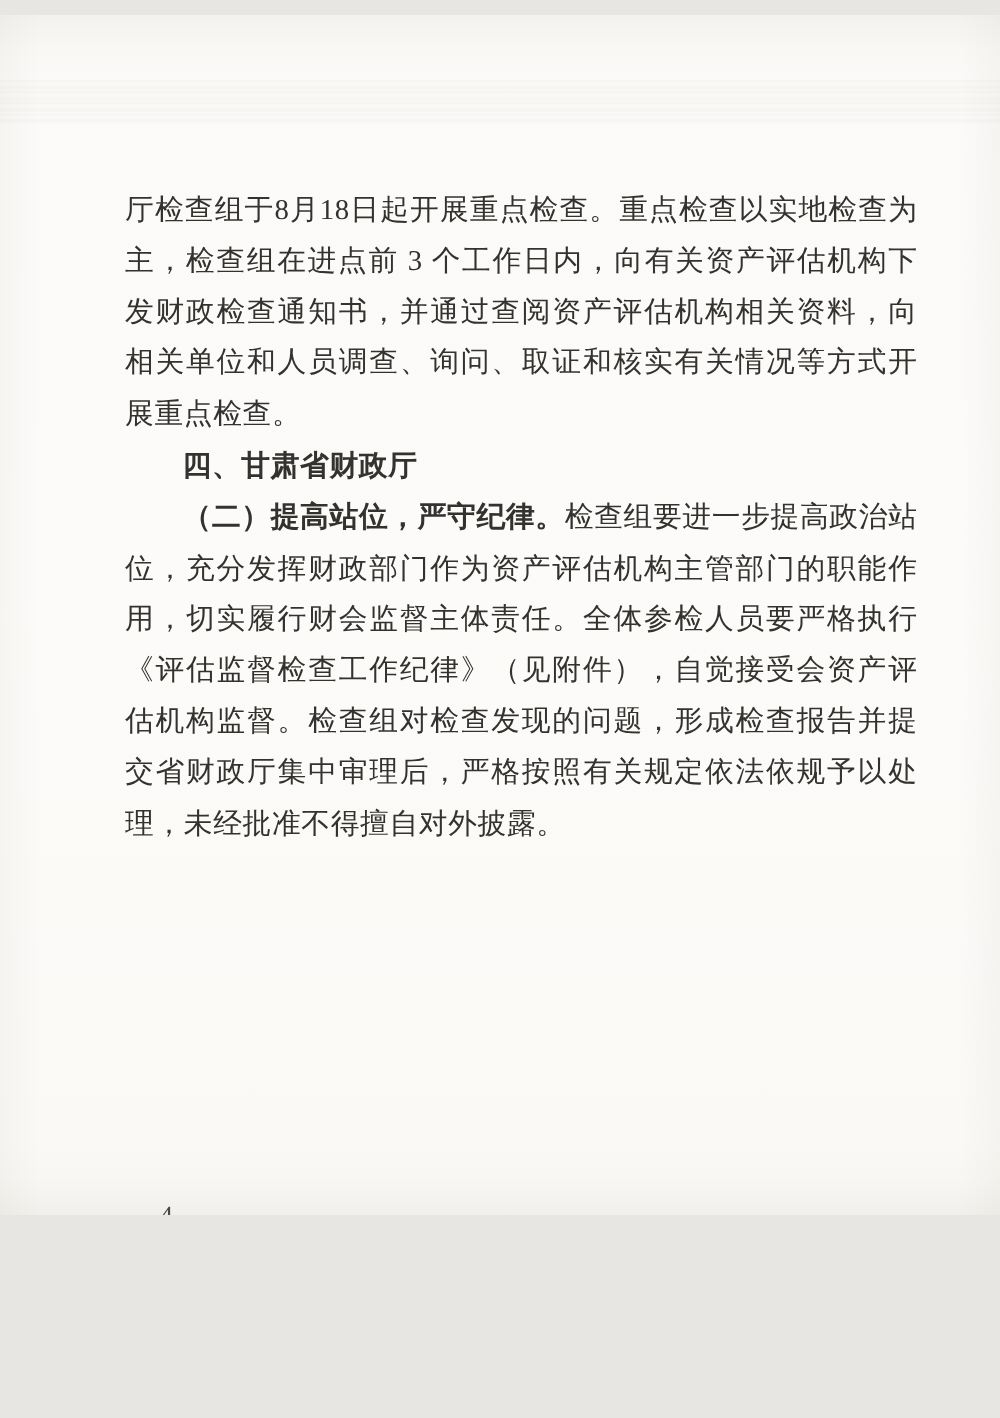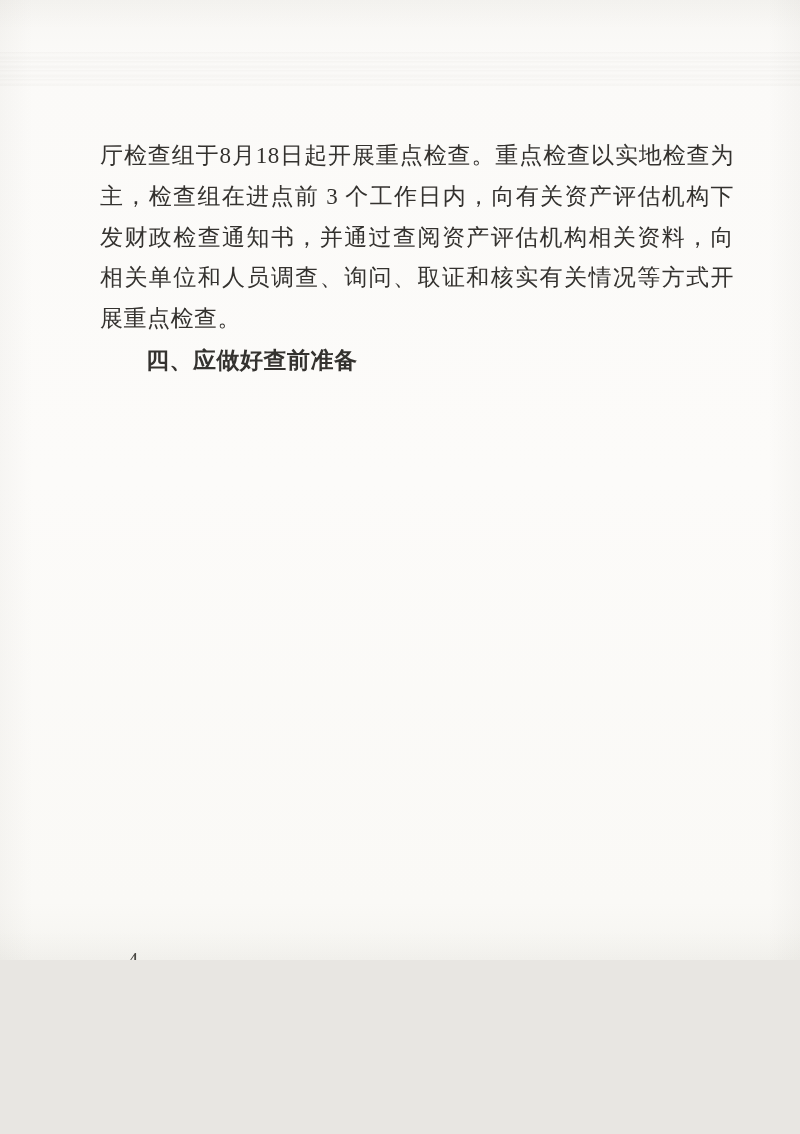"厅检查组于8月18日起开展重点检查。重点检查以实地检查为主，检查组在进点前 3" .page { margin: 0 auto -> 12px auto }
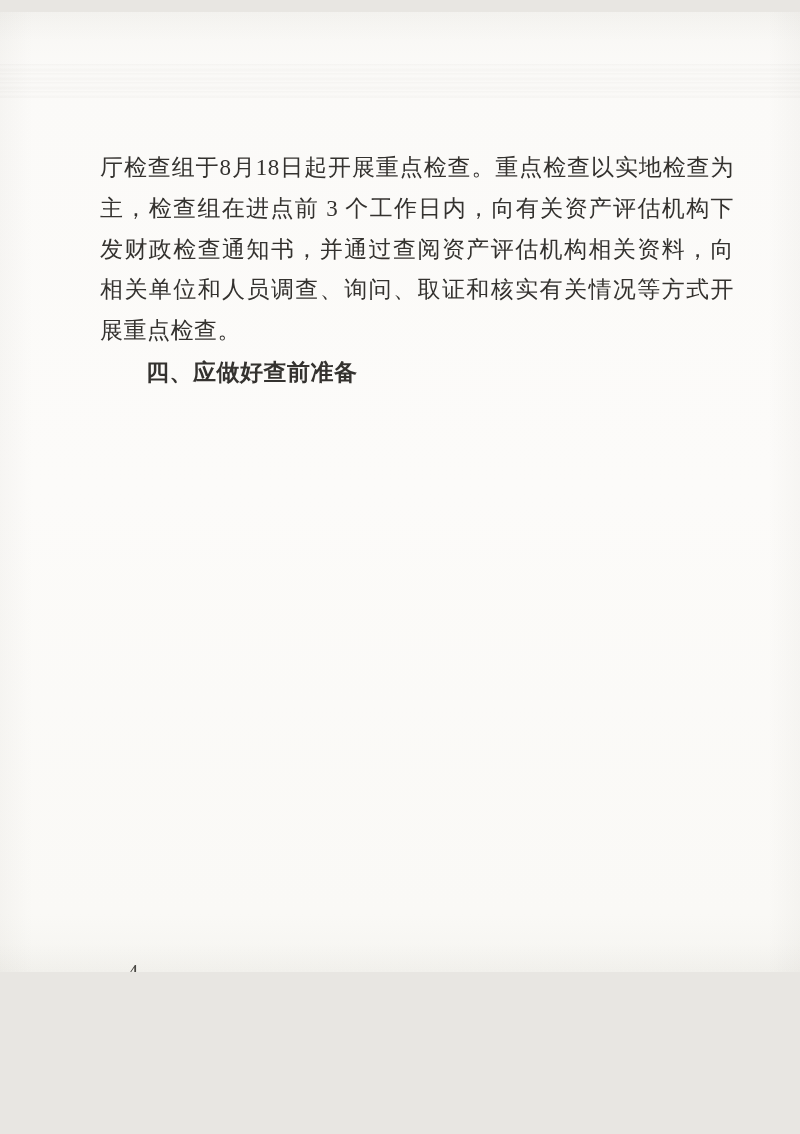"四、应做好查前准备" h2.heading { text: 应做好查前准备 -> 甘肃省财政厅 }
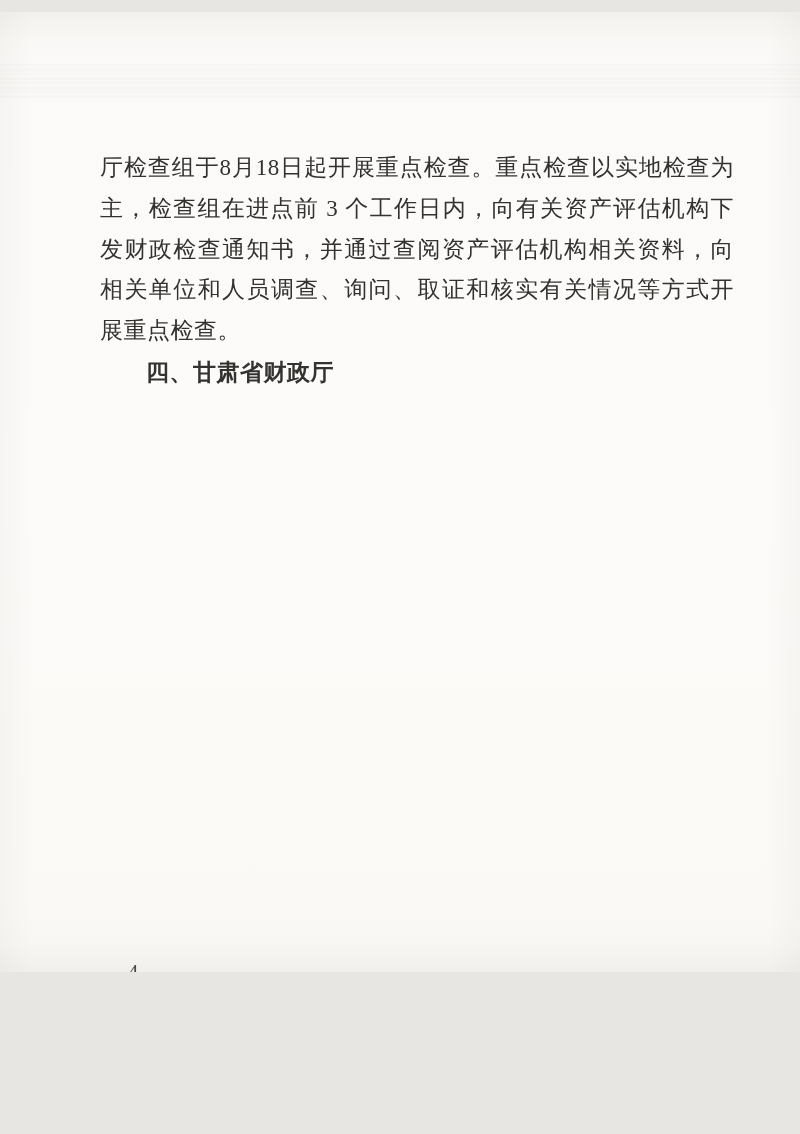"（二）提高站位，严守纪律。检查组要进一步提高政治站位，充分发挥财政部门作为资产评" p.para { html: none -> <p><span>（二）提高站位，严守纪律。</span><span>检查组要进一步提高政治站位，充分发挥财政部门作为资产评估机构主管部门的职能作用，切实履行财会监督主体责任。全体参检人员要严格执行《评估监督检查工作纪律》（见附件），自觉接受会资产评估机构监督。检查组对检查发现的问题，形成检查报告并提交省财政厅集中审理后，严格按照有关规定依法依规予以处理，未经批准不得擅自对外披露。</span></p> }
